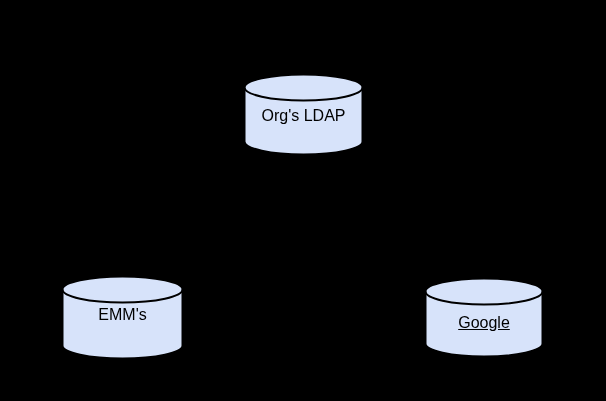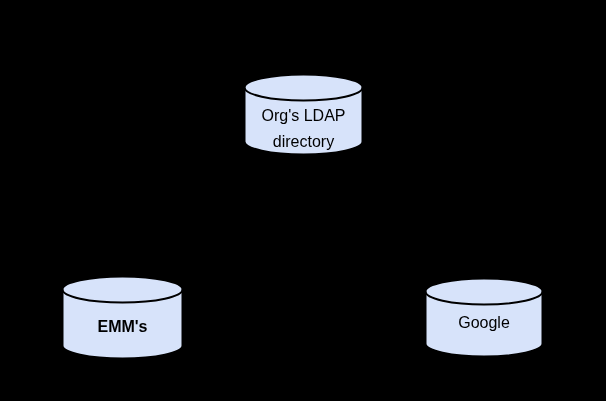"directory" div { html: <div>directory</div> -> none }
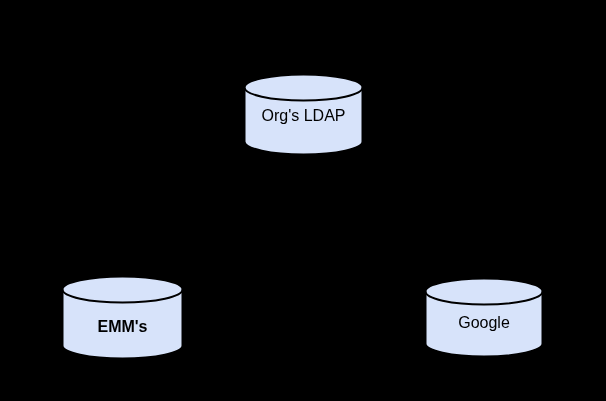"EMM's" div.node-label { font-weight: bold -> none; top: 39px -> 27px }
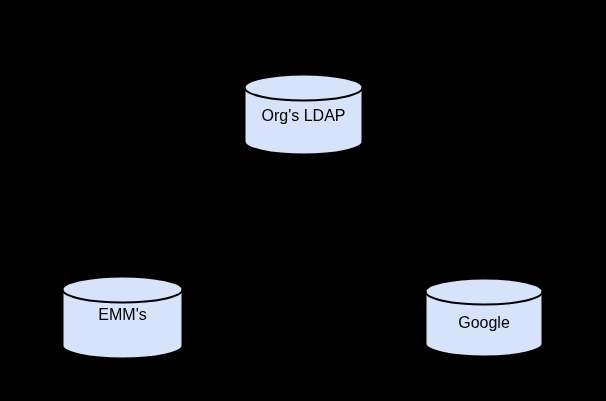"Google" div.node-label { text-decoration: none -> underline }
